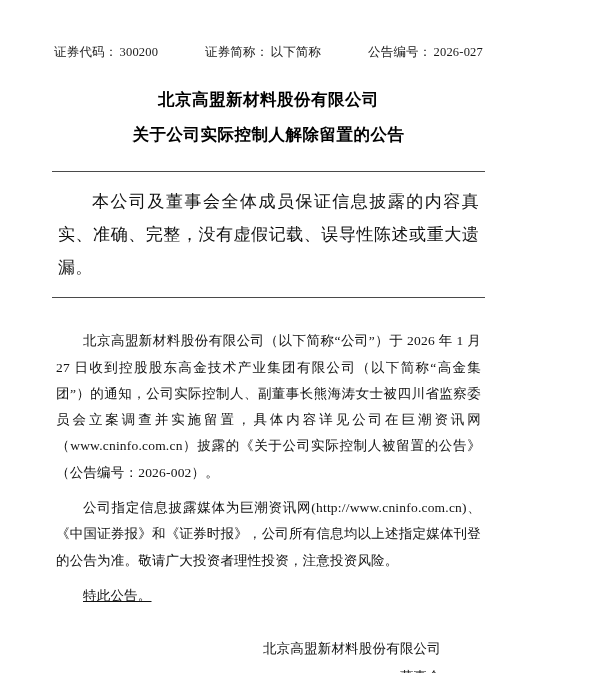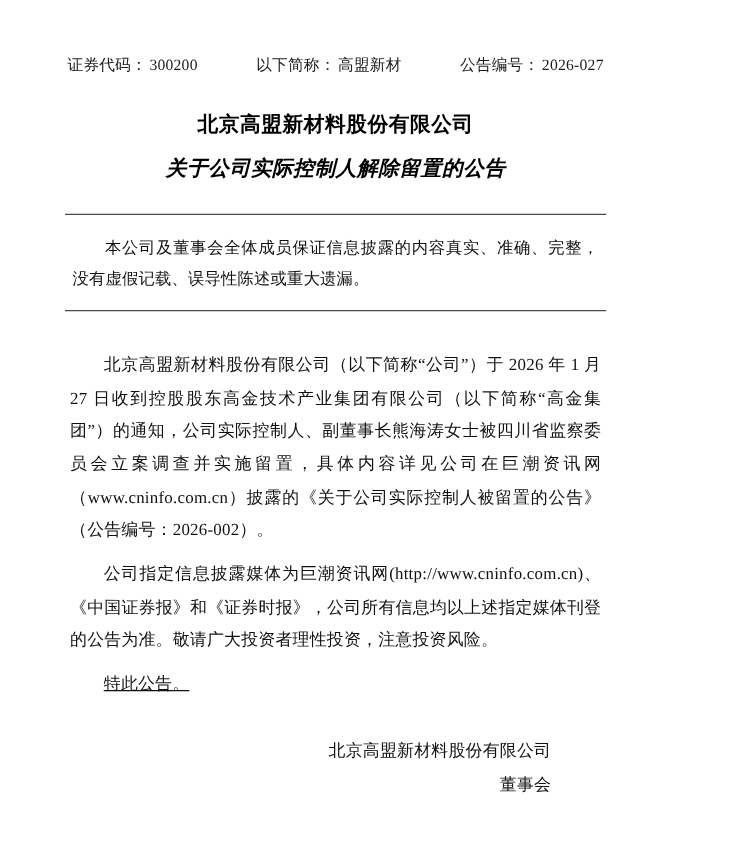"以下简称：" span { text: 以下 -> 证券 }
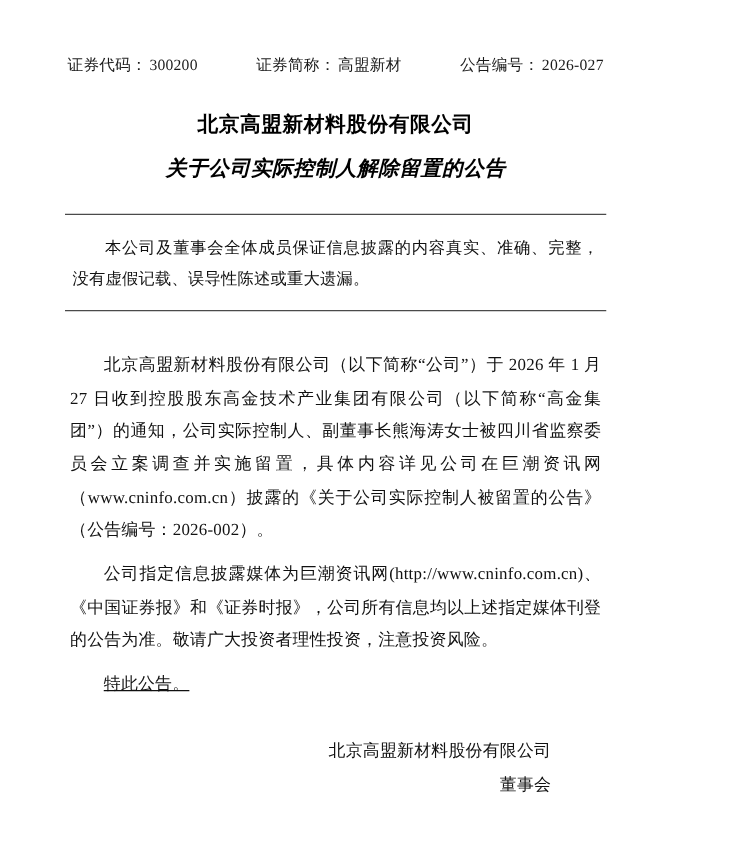"高盟新材" span.hval { text: 高盟新材 -> 以下简称 }
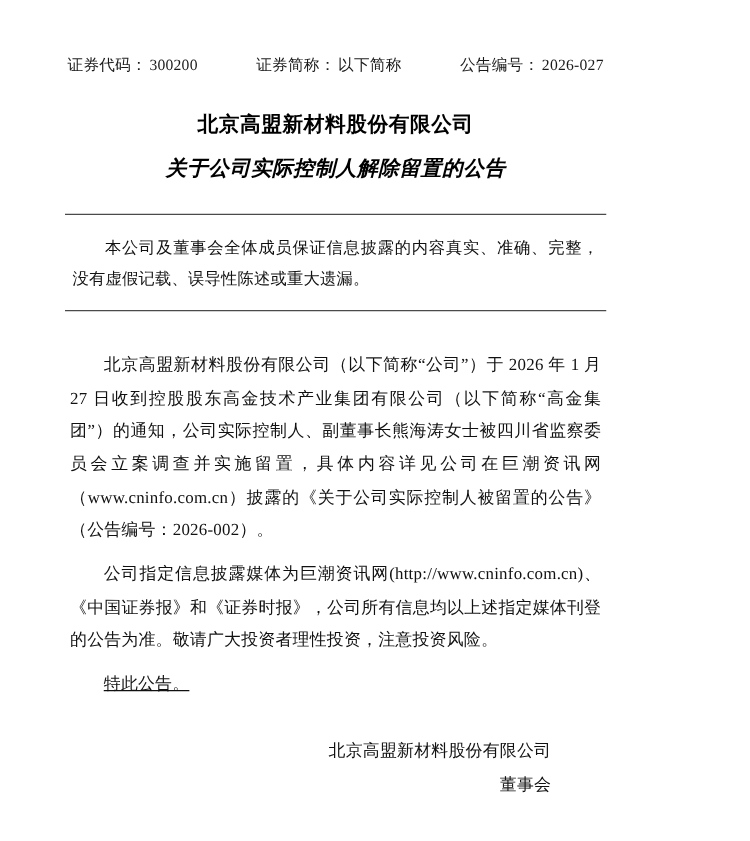"关于公司实际控制人解除留置的公告" .doc-subtitle { font-style: italic -> none }
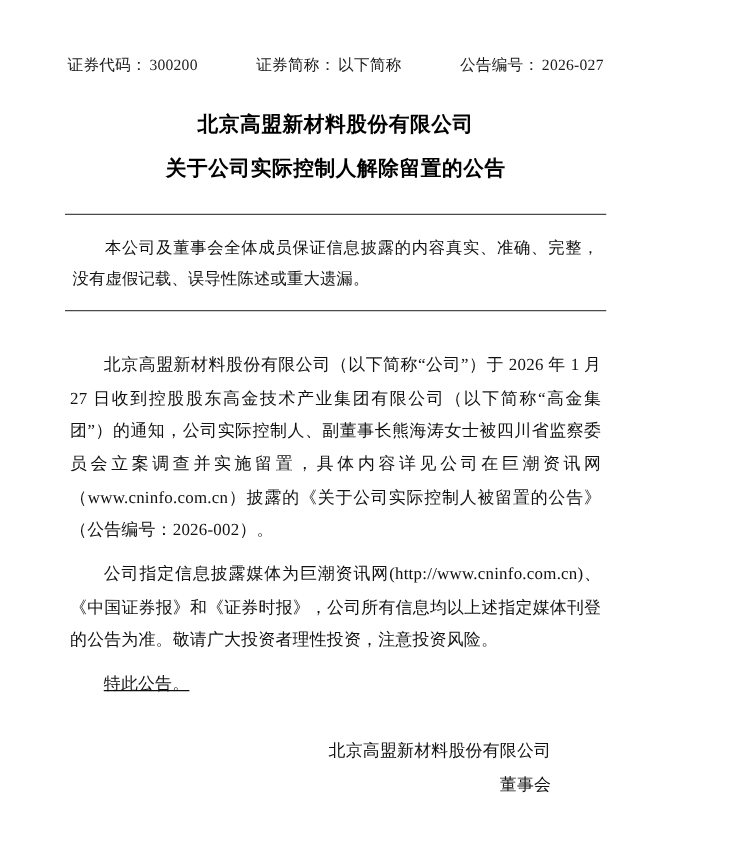"本公司及董事会全体成员保证信息披露的内容真实、准确、完整，没有虚假记载、误导性陈" .notice p { font-size: 13px -> 17px }
